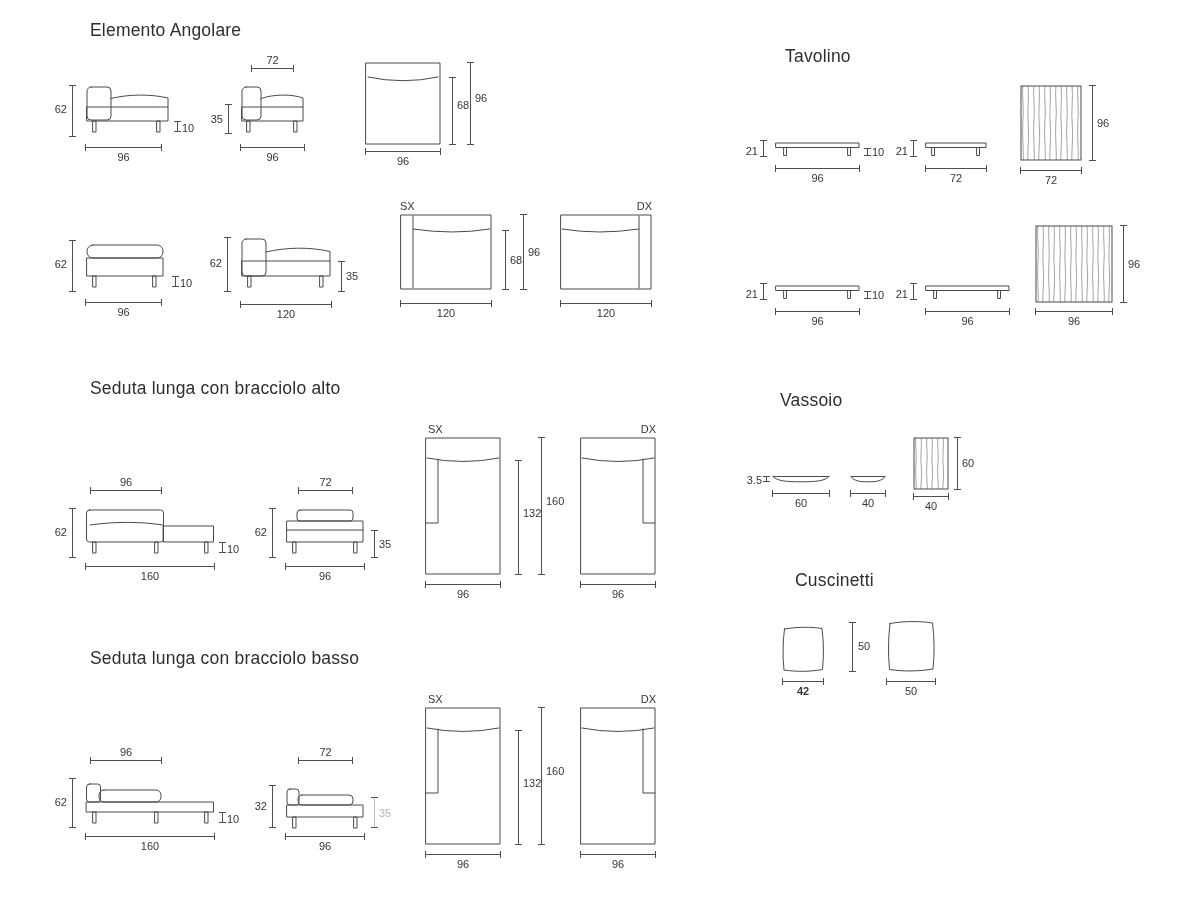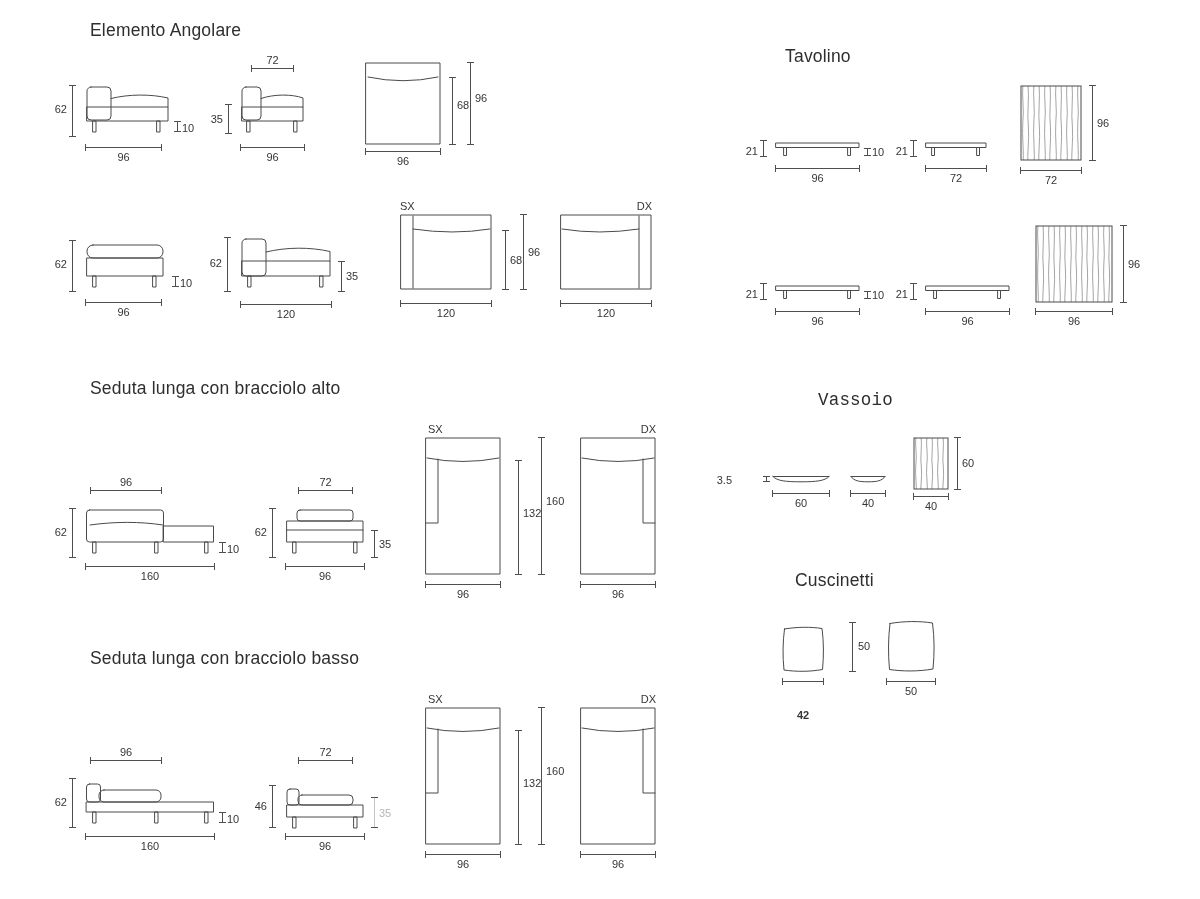"Vassoio" div.title { font-family: Liberation Mono, monospace -> none; left: 818px -> 780px }
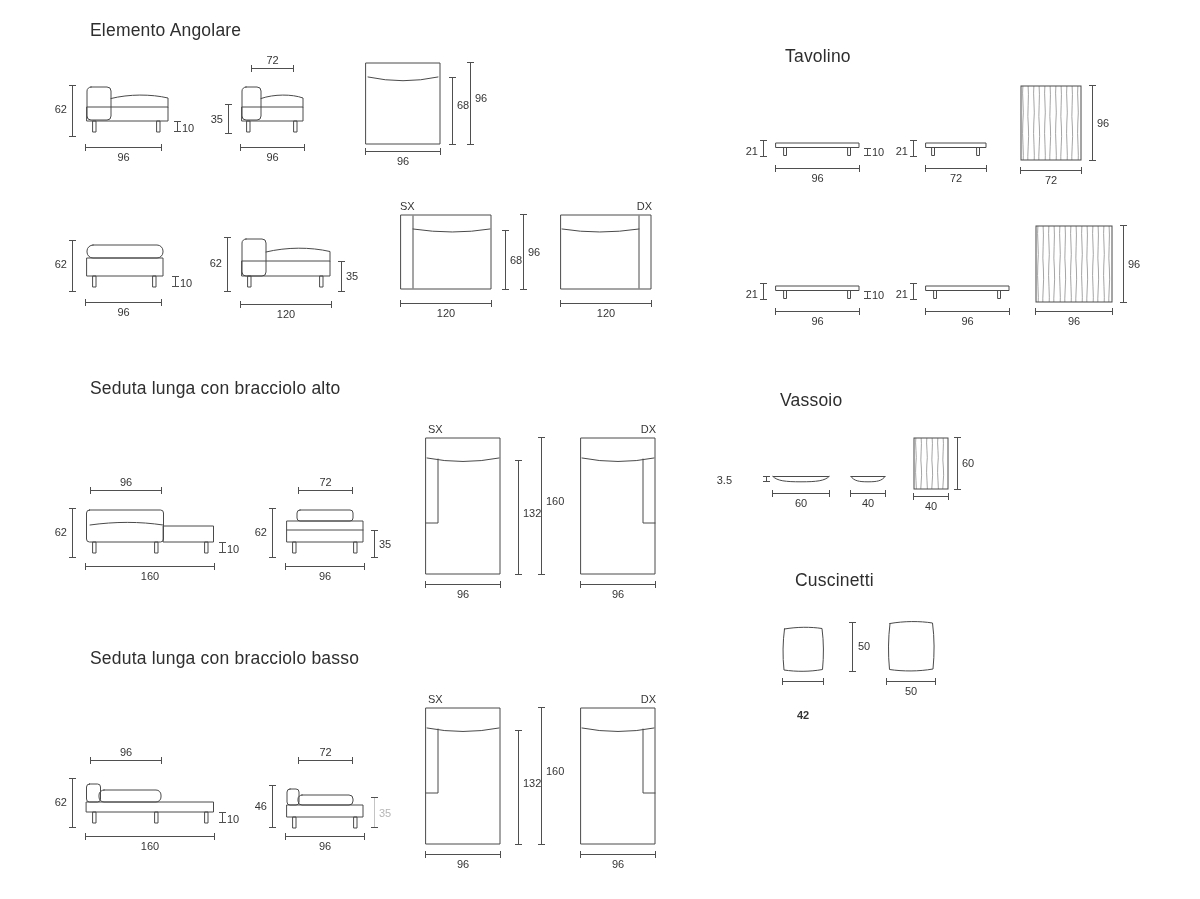"3.5" div.dl { left: 710px -> 740px }
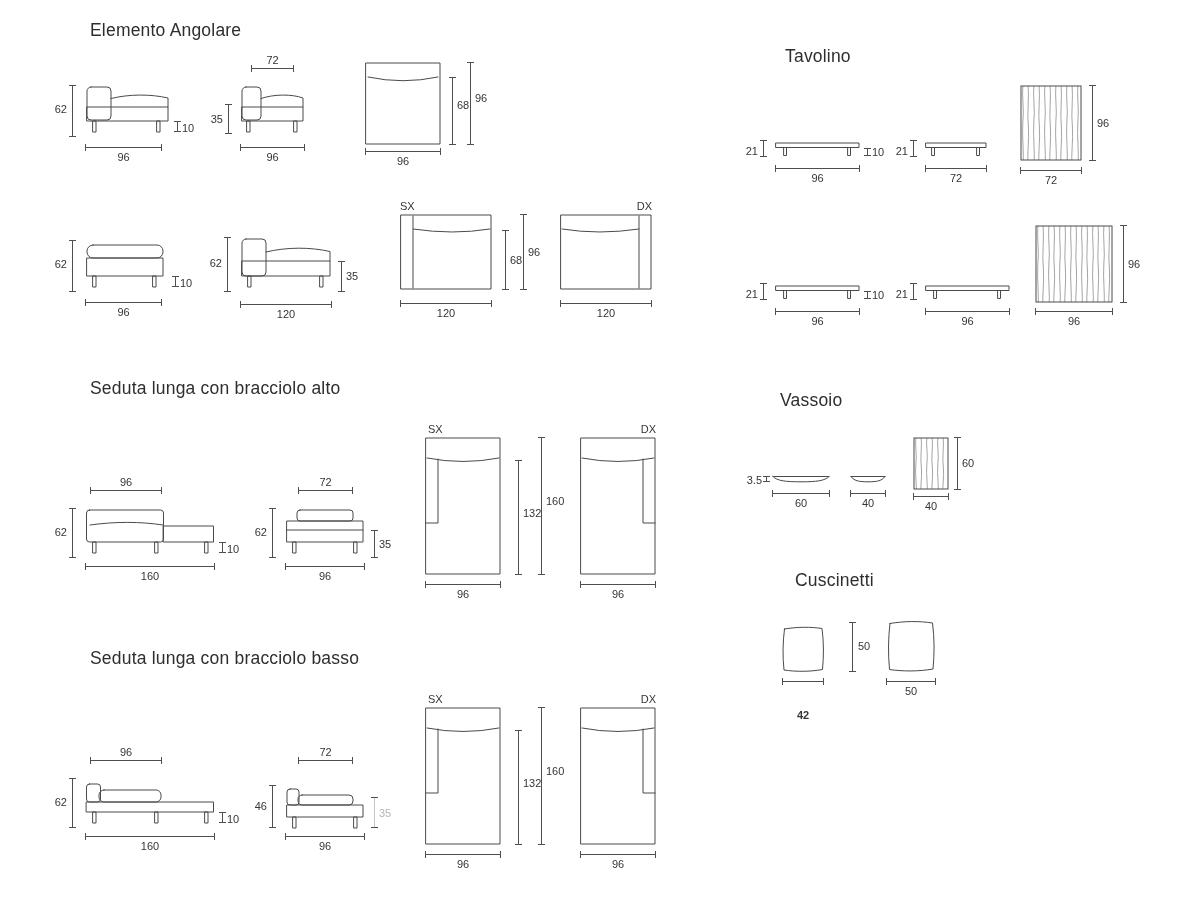"42" div.dl { margin-top: 24px -> none }
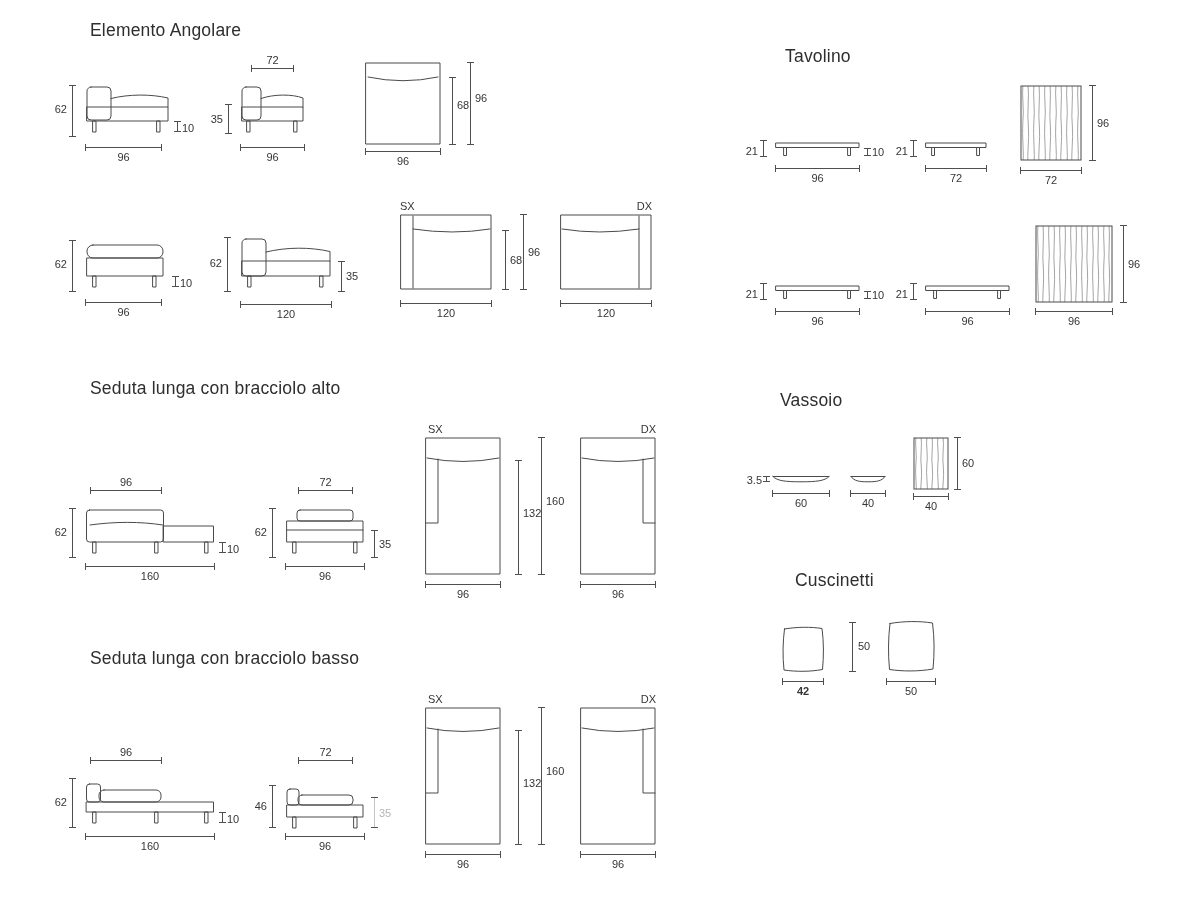"46" div.dl { text: 46 -> 32 }
